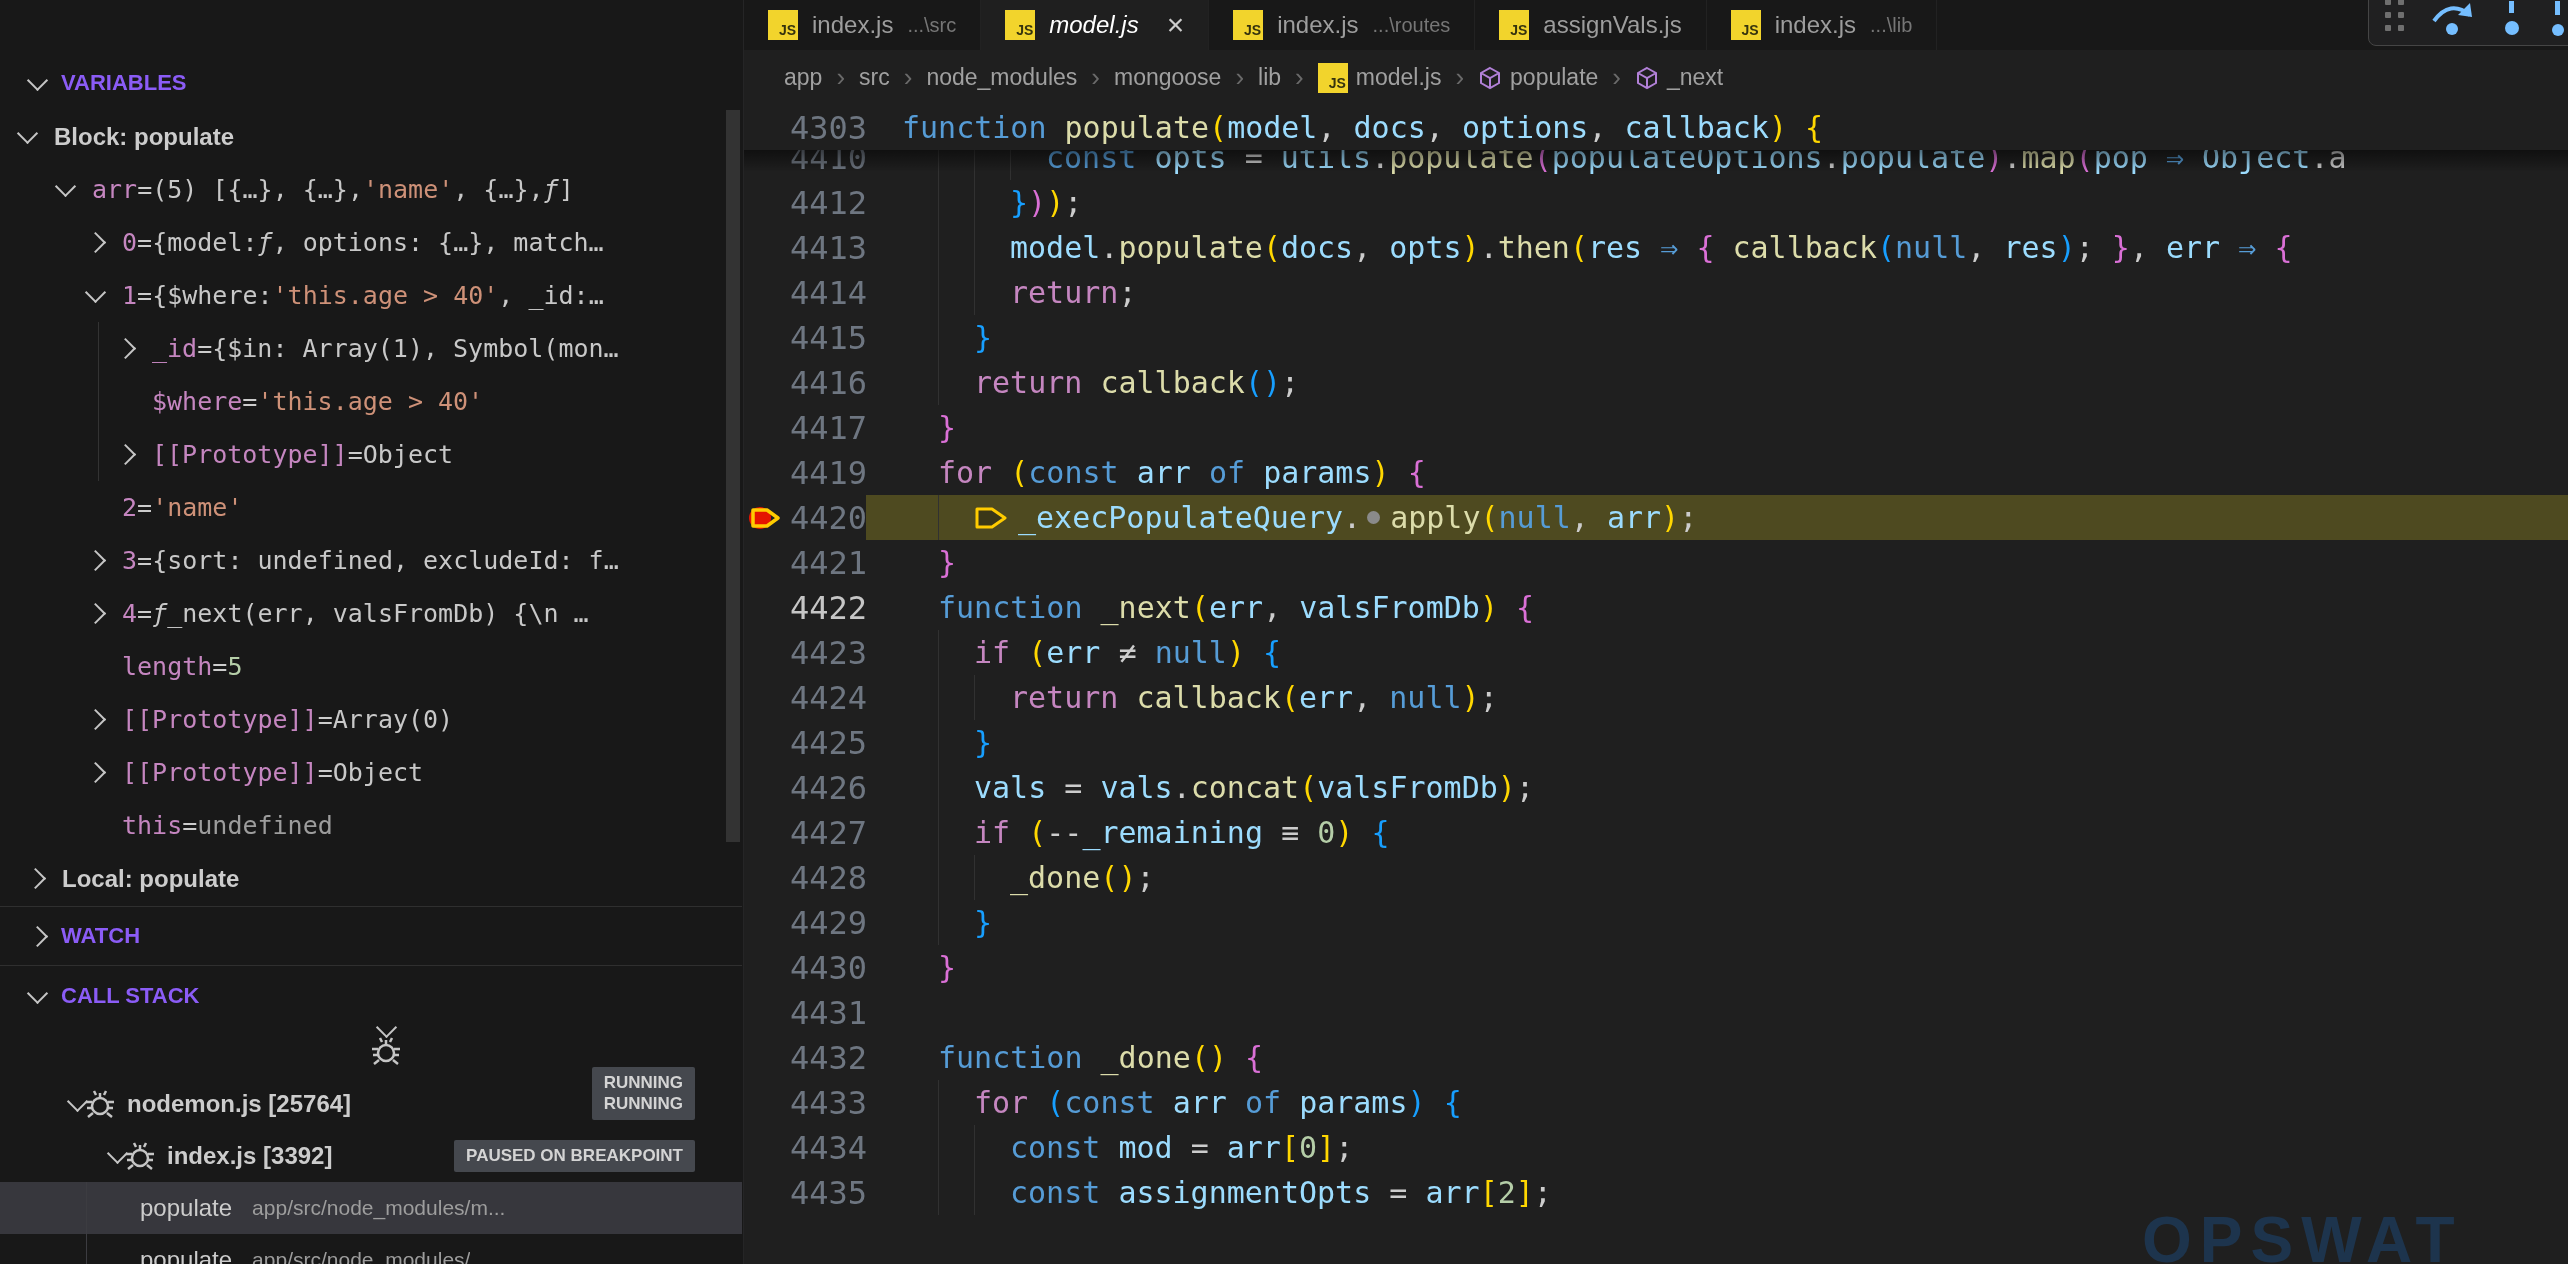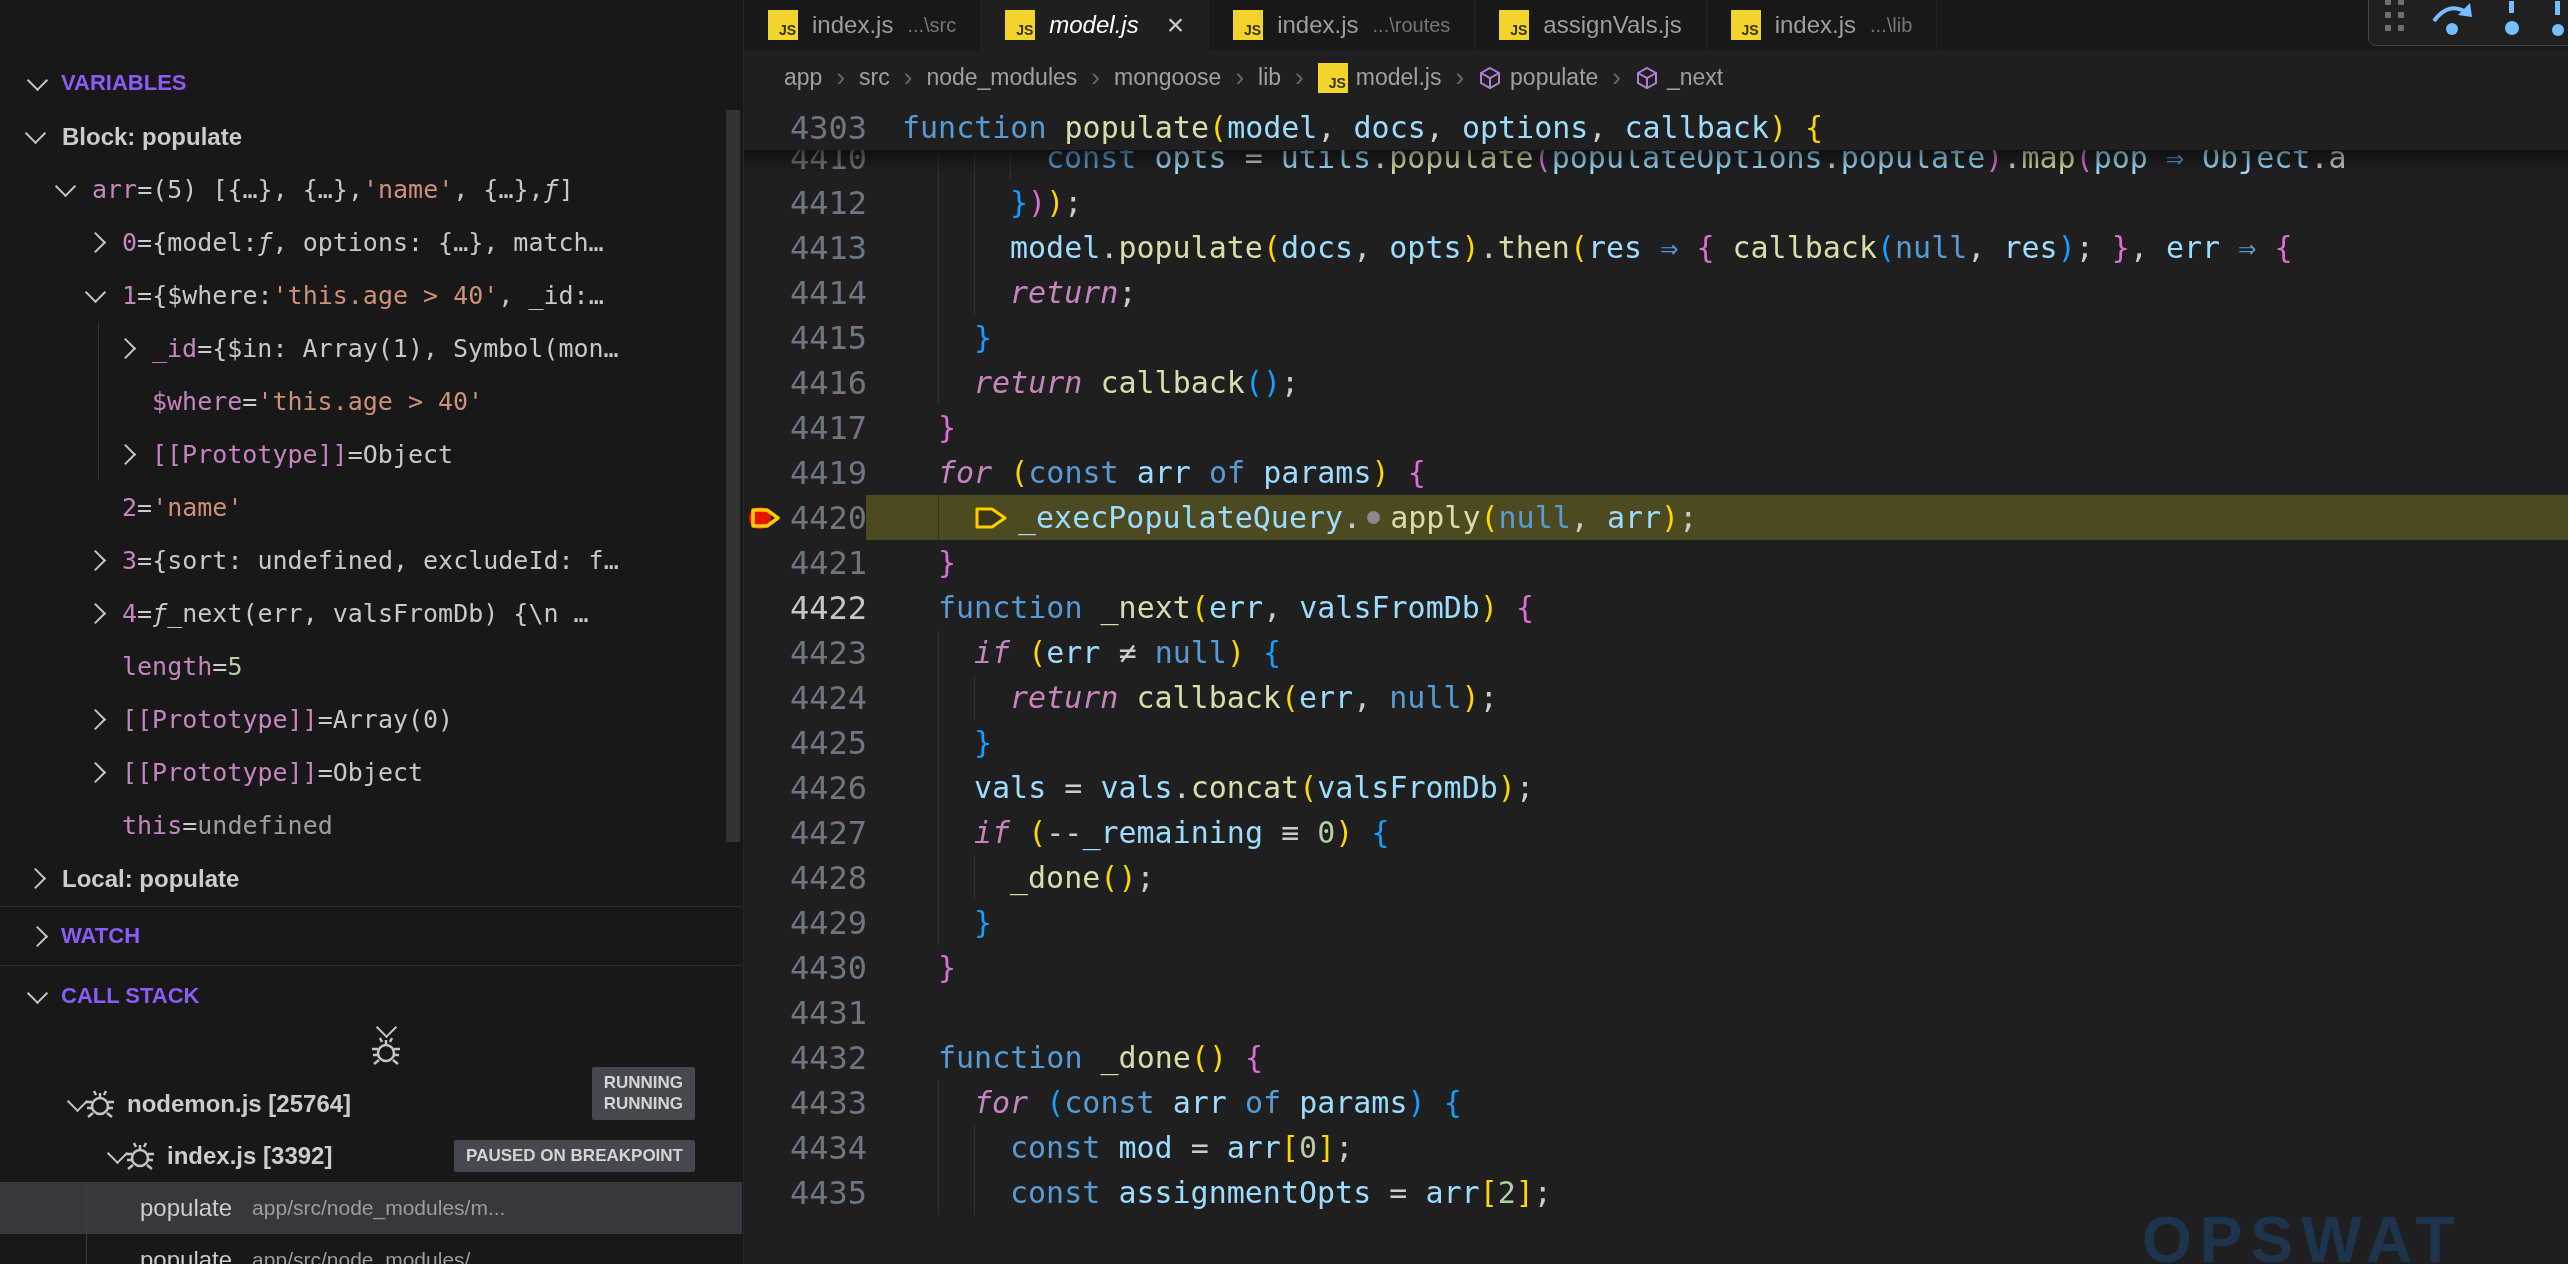"Block: populate" div.vrow { padding-left: 28px -> 20px }
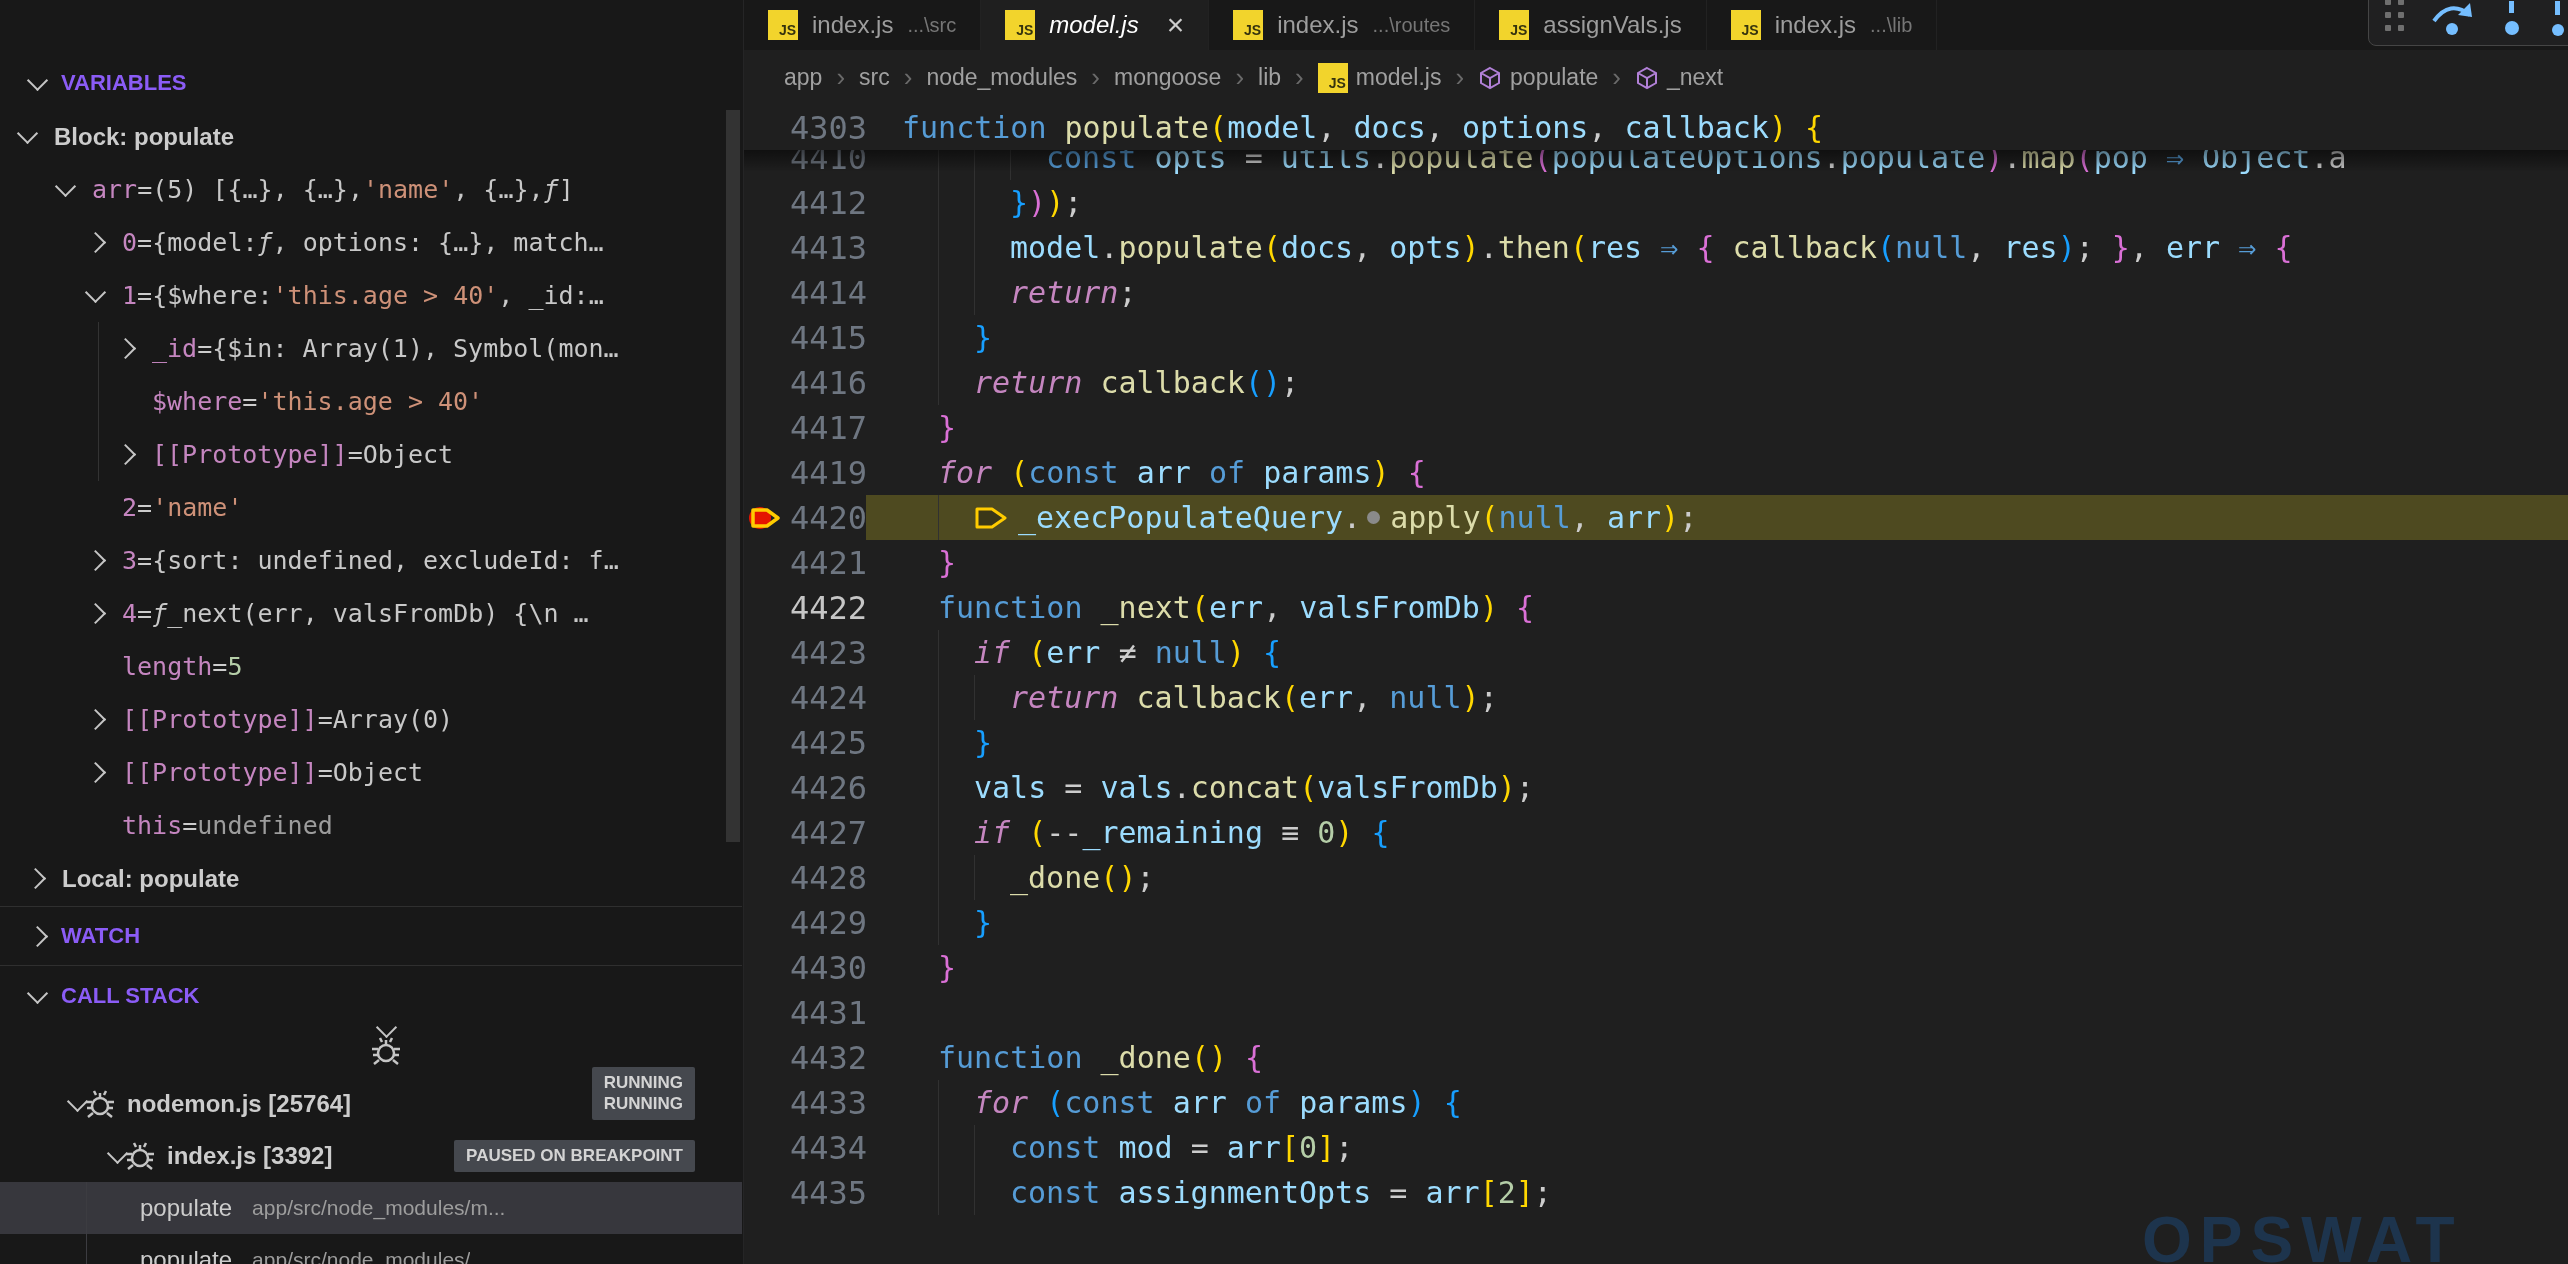"return" .tk-ctl { font-style: italic -> none }
